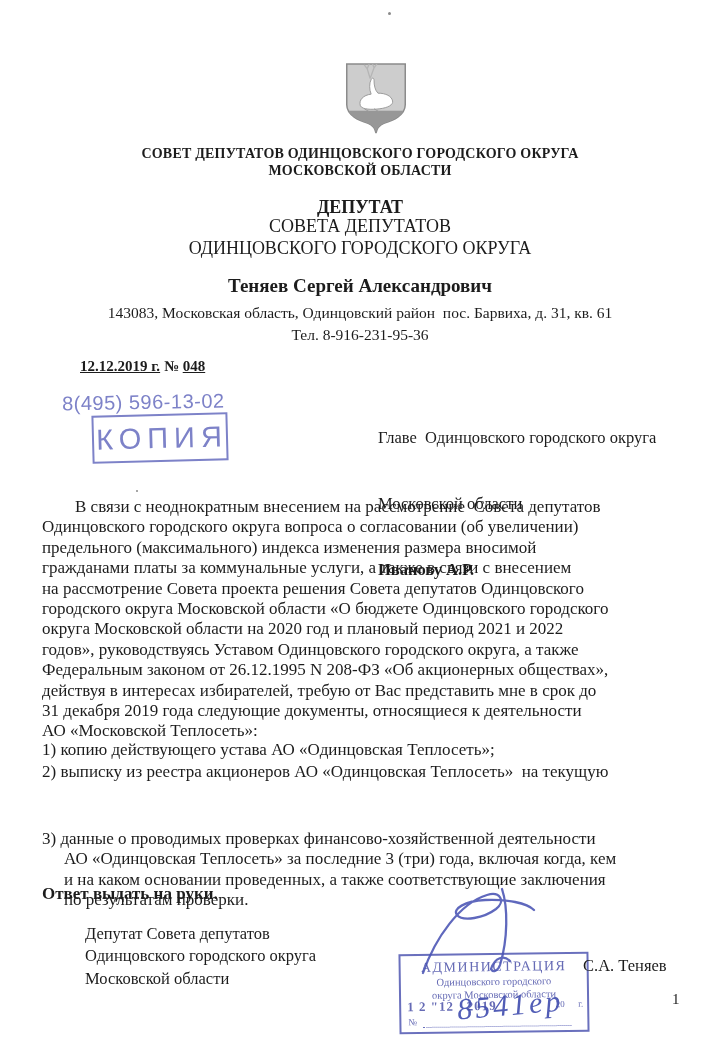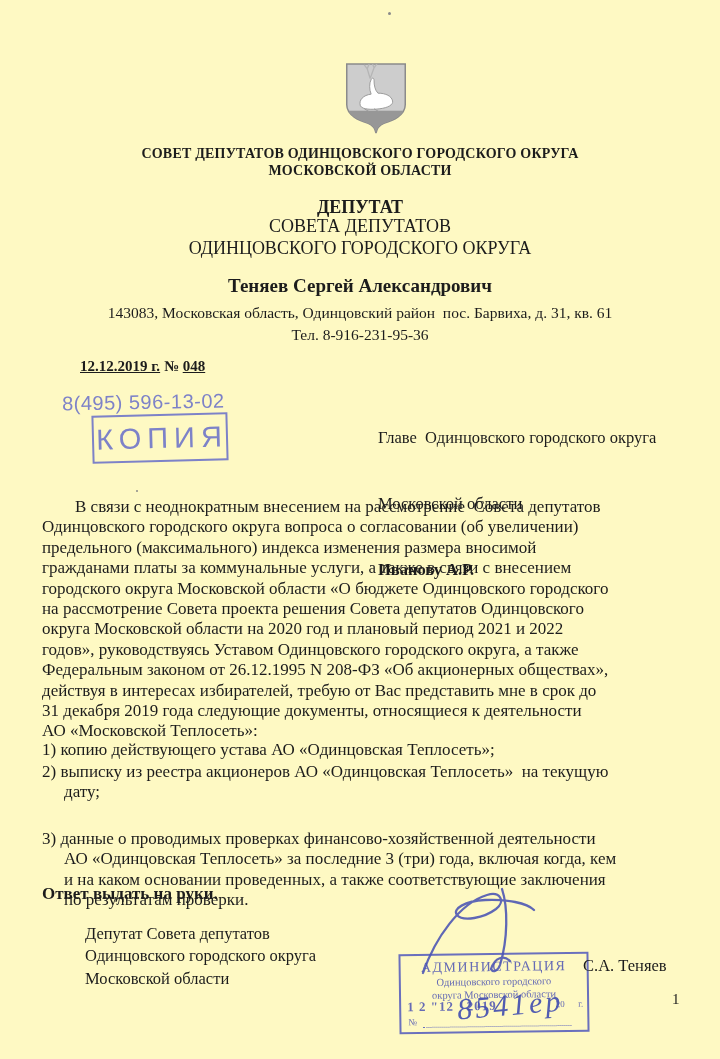"СОВЕТ ДЕПУТАТОВ ОДИНЦОВСКОГО ГОРОДСКОГО" .page { background: #fef9c3 -> #ffffff }
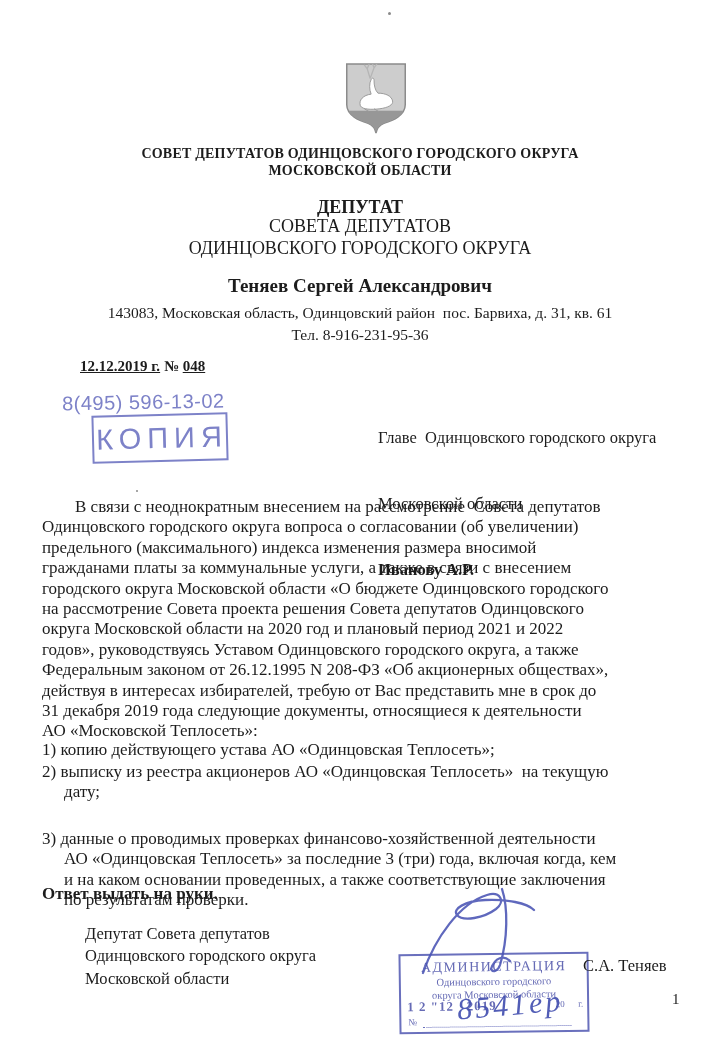"городского округа Московской области «О" div { order: before "на рассмотрение Совета проекта решения" -> after "на рассмотрение Совета проекта решения" }
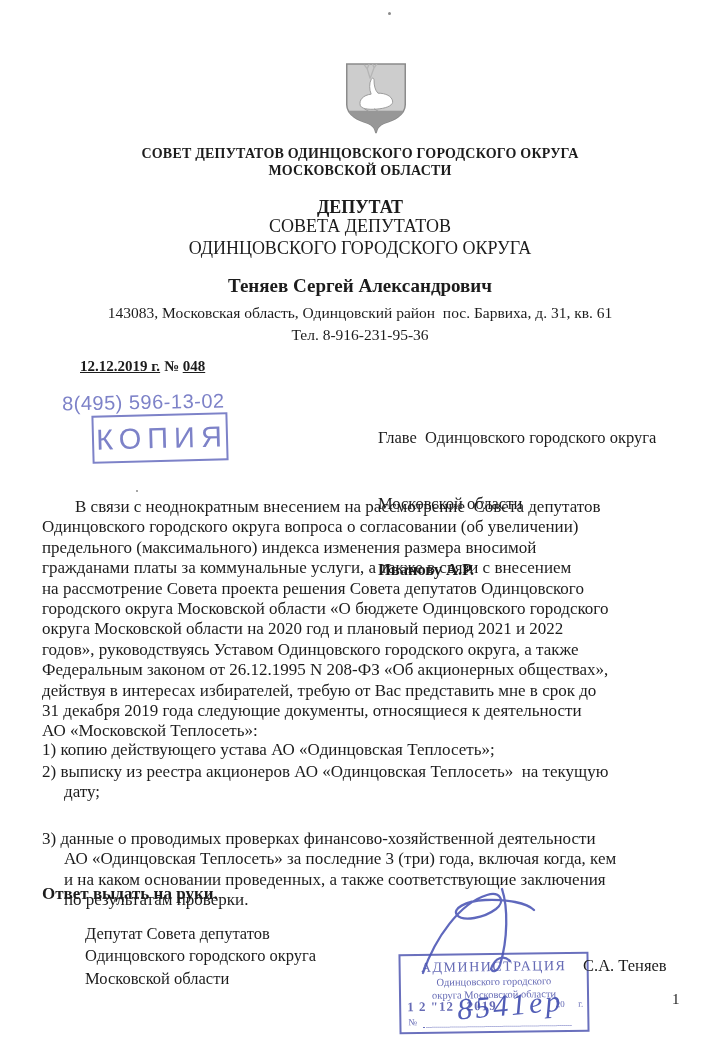"дату;" div { html: <div>дату;</div> -> none }
